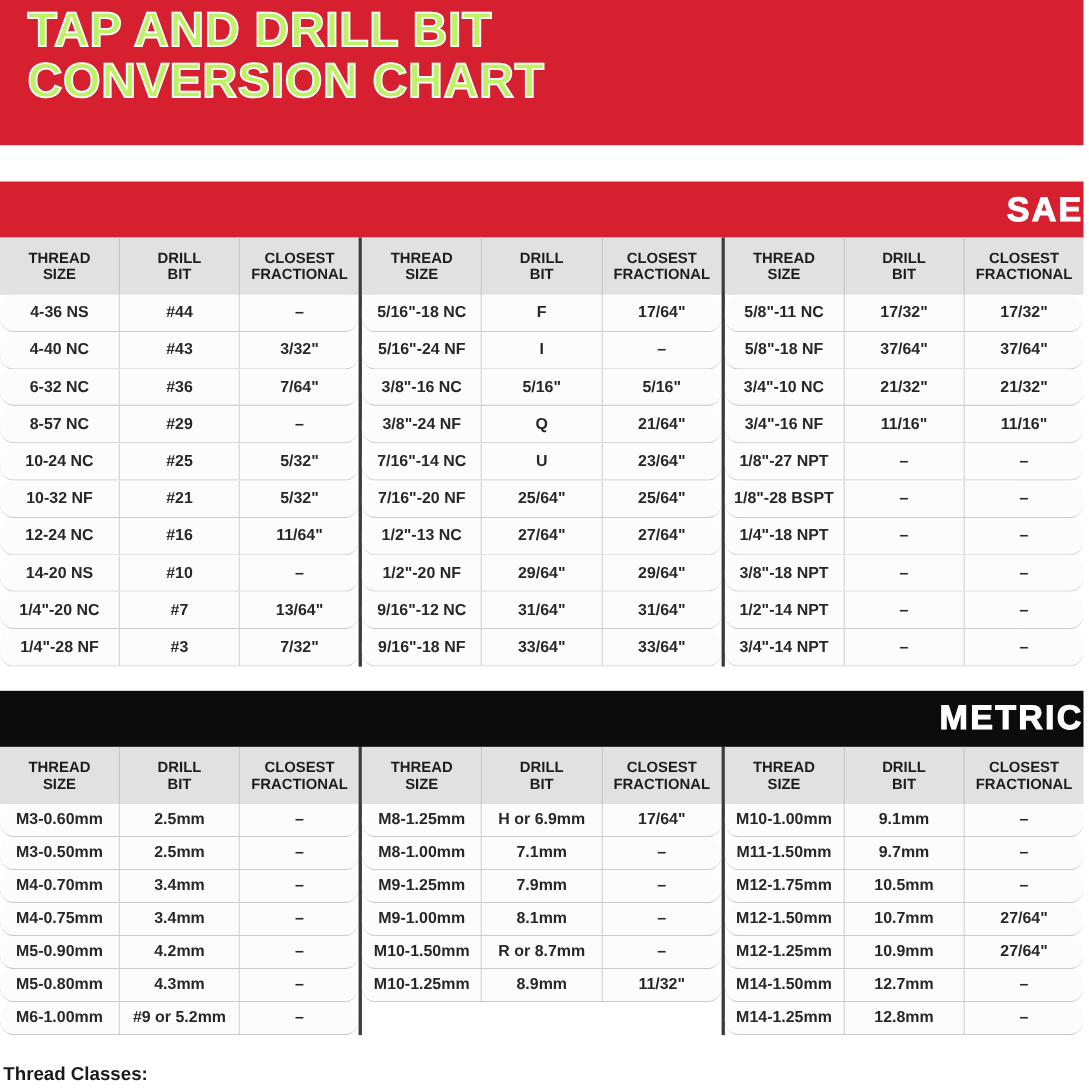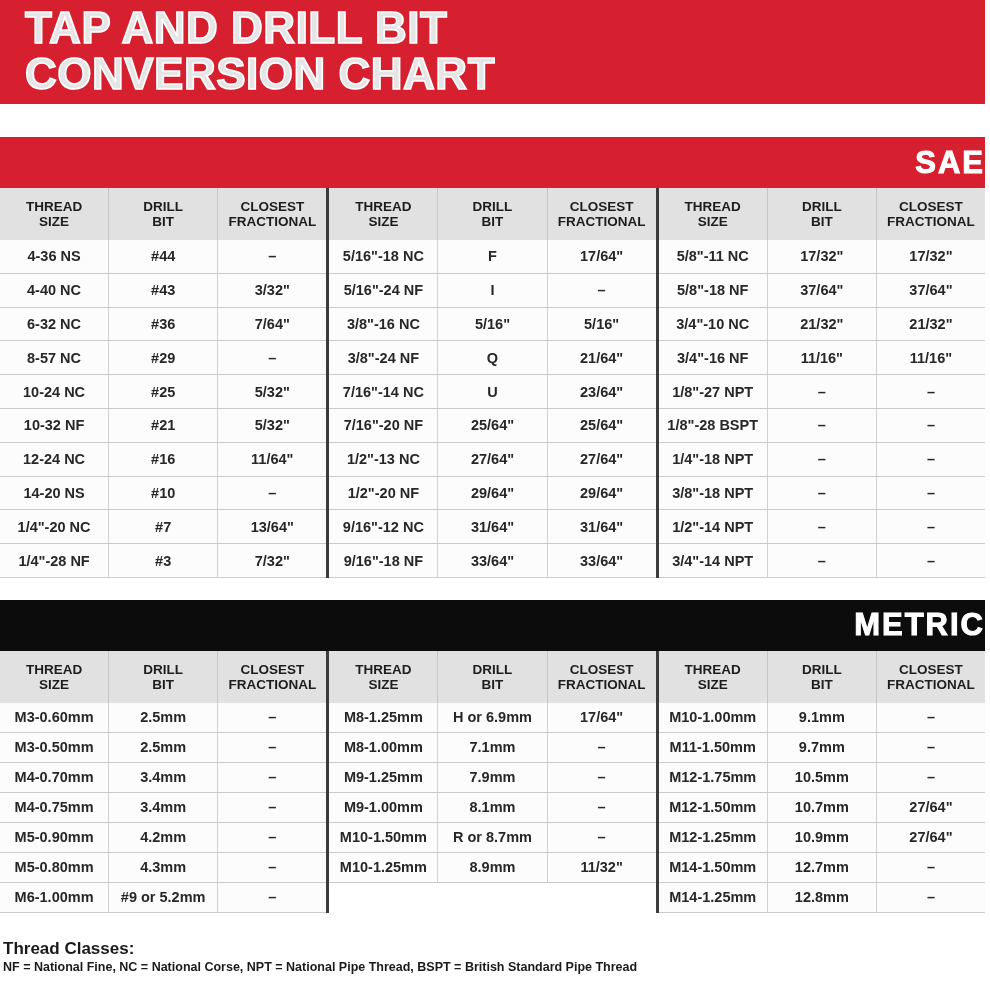"TAP AND DRILL BIT" .banner { color: #e5e5e5 -> #bef264; height: 104px -> 132px }
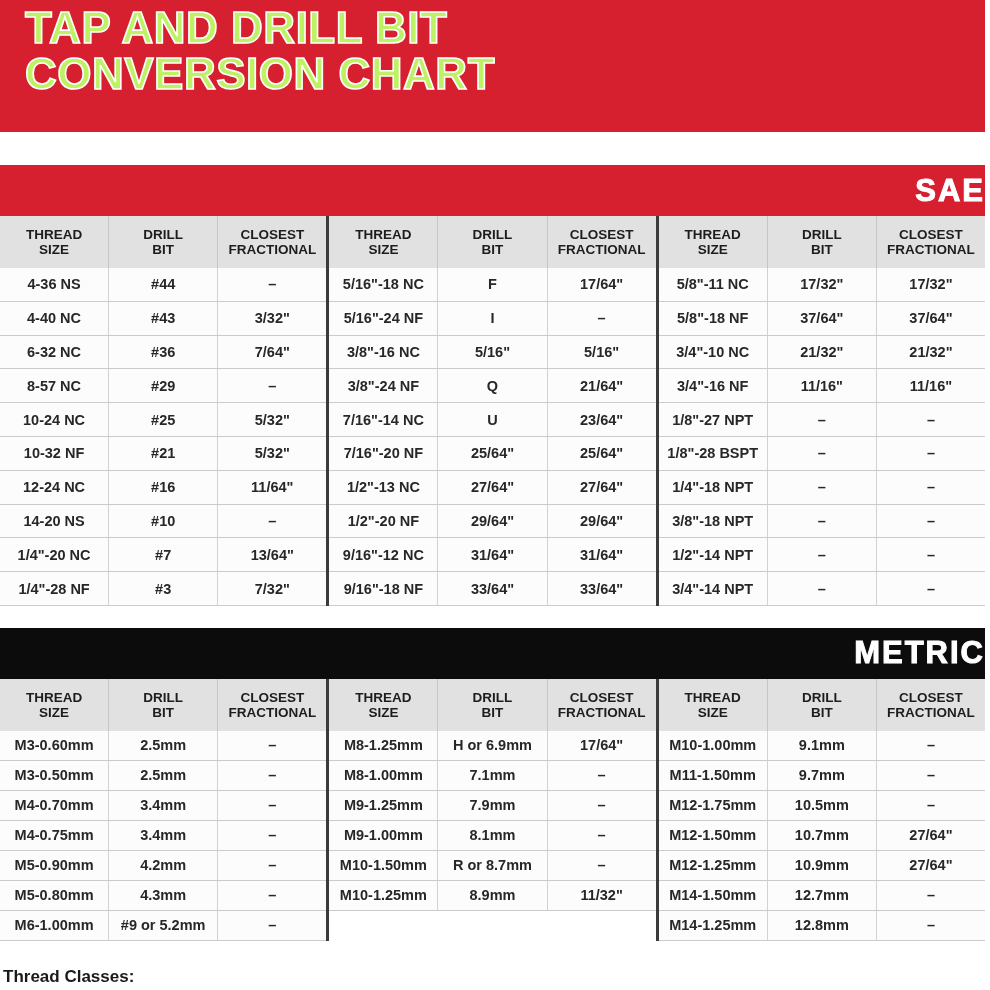"4-36 NS" .row { border-radius: none -> 13px }
